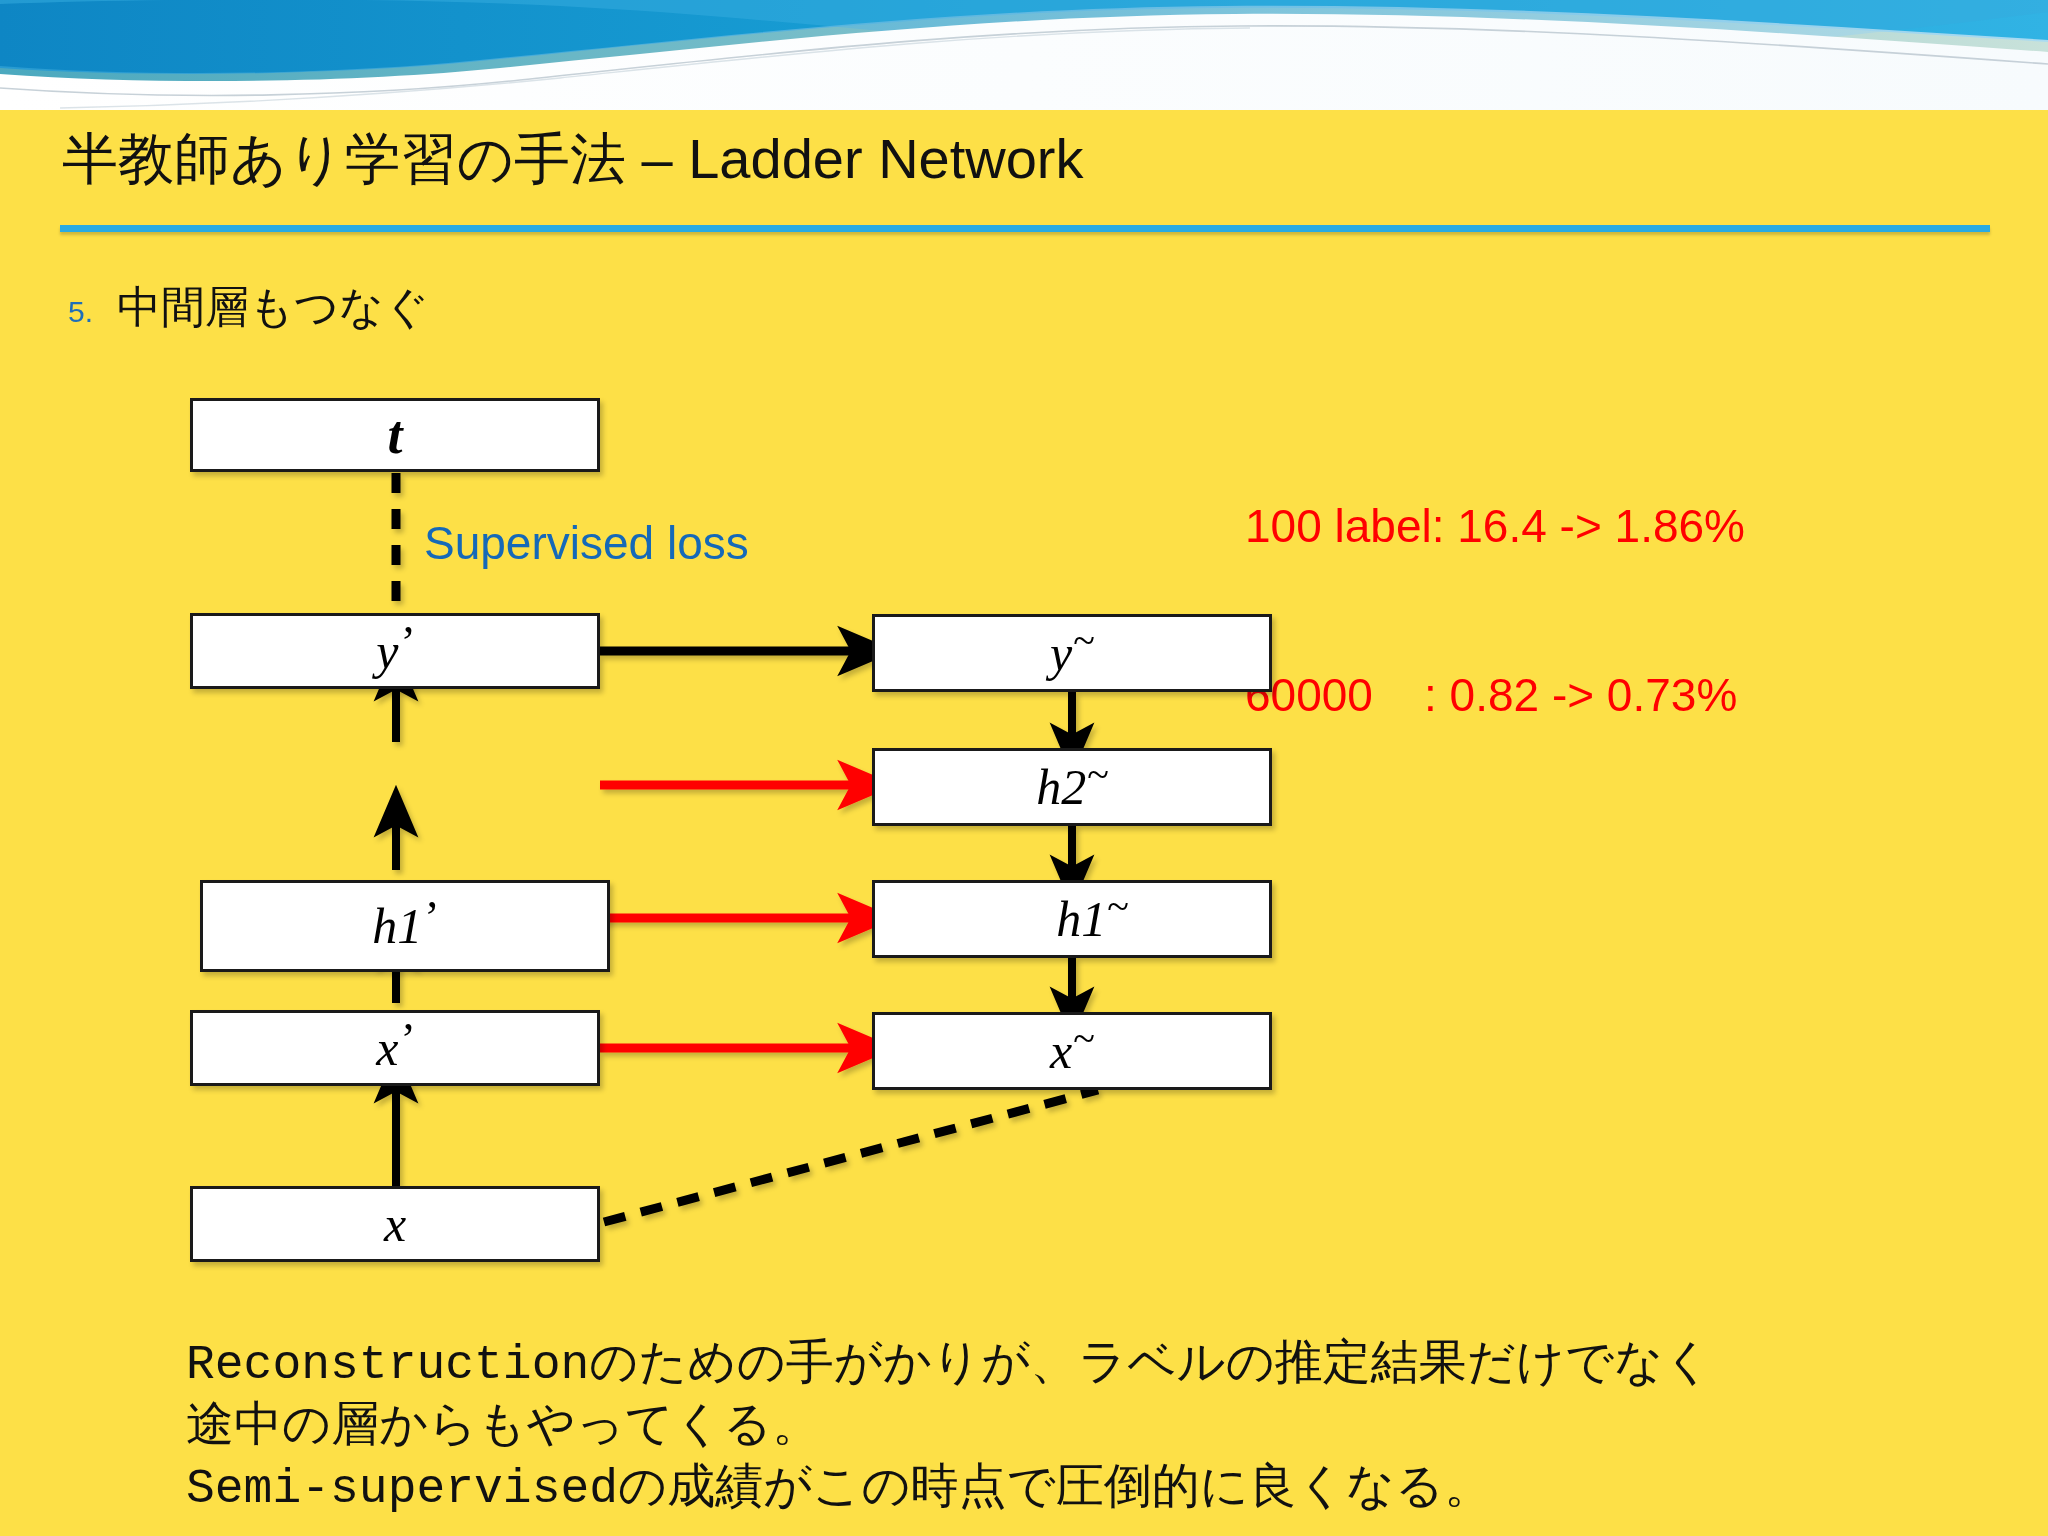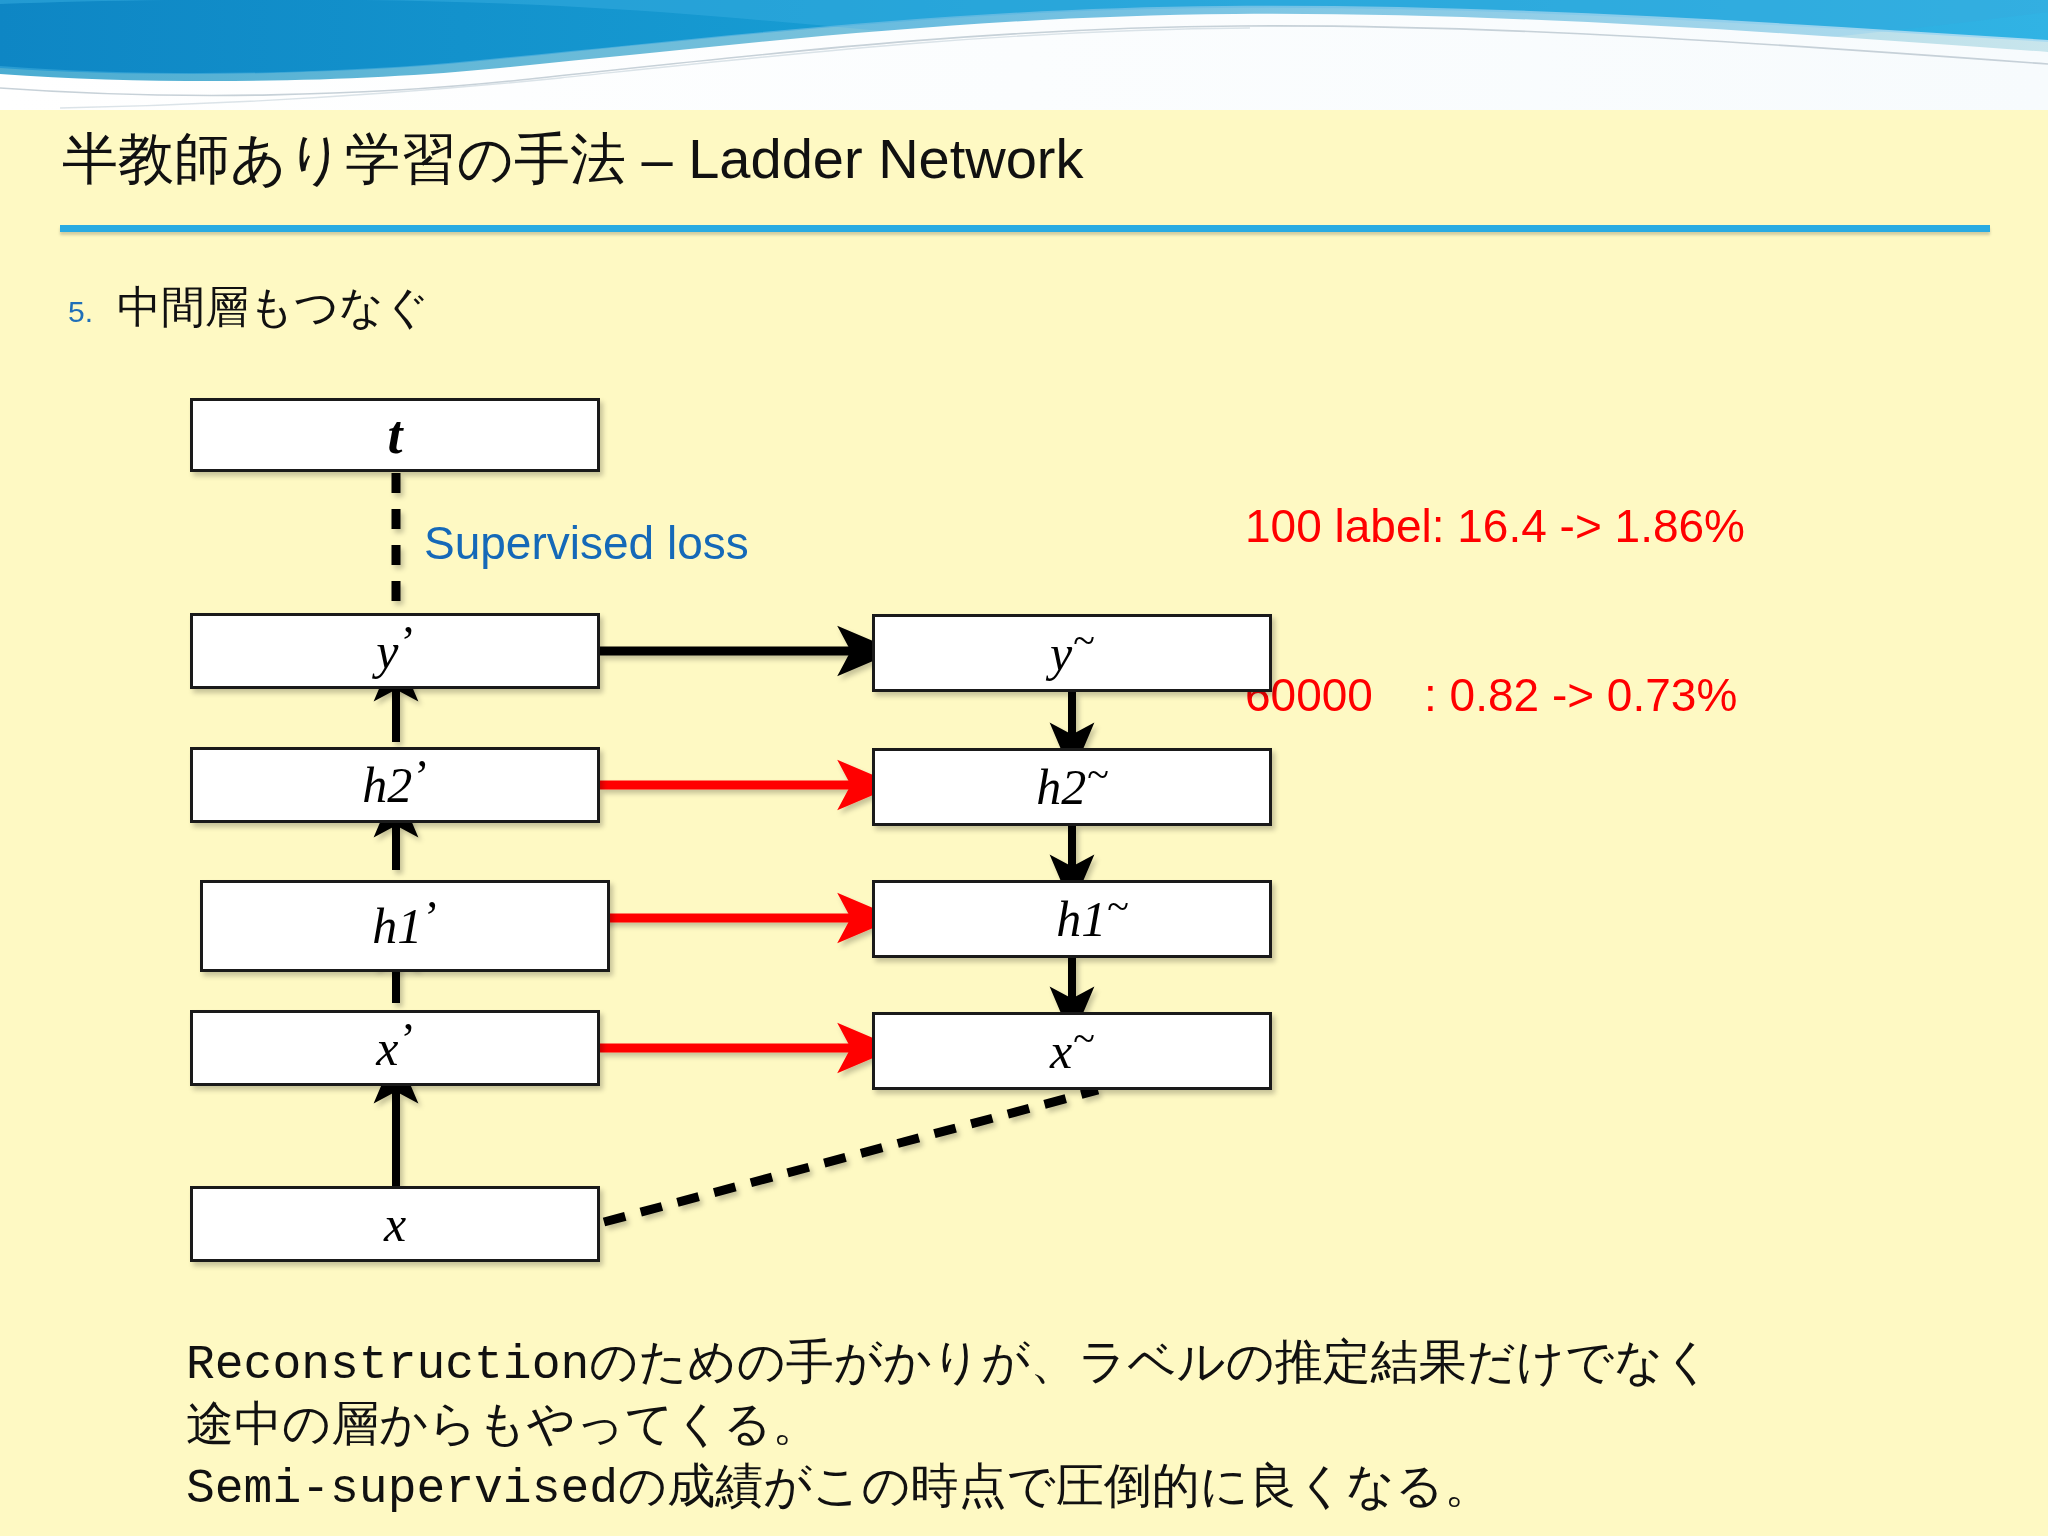"半教師あり学習の手法 – Ladder Network" #slide { background: #fef9c3 -> #fde047 }
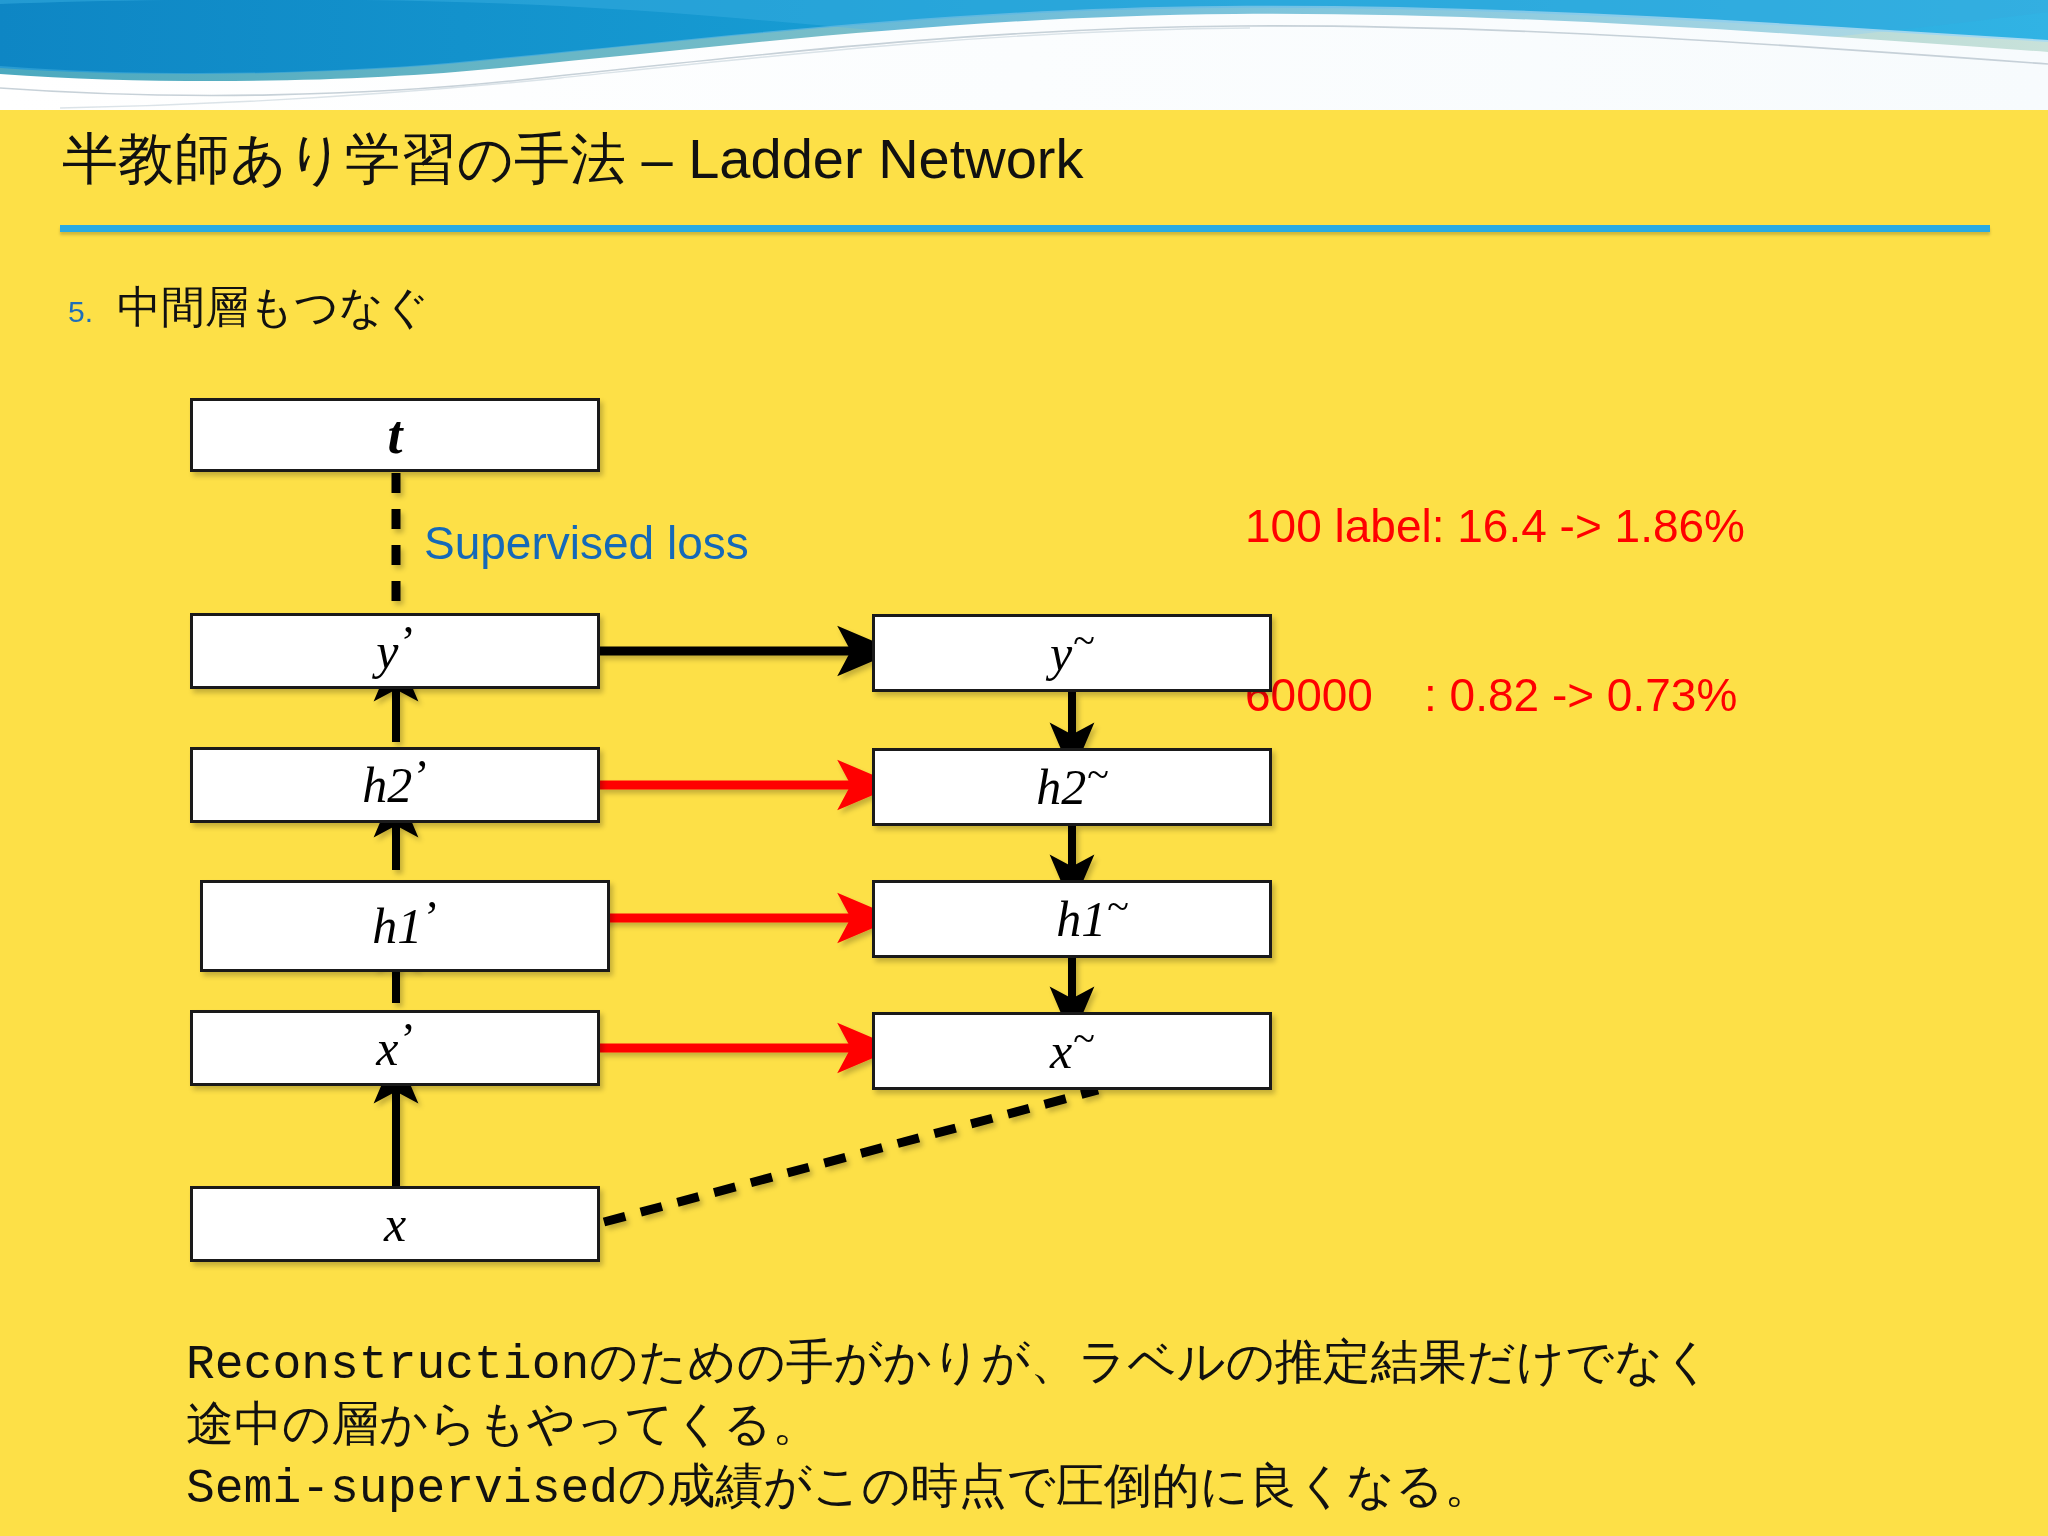"h2’" div.node { html: <div> <span><span>h2</span><span>’</span></span> </div> -> none }
